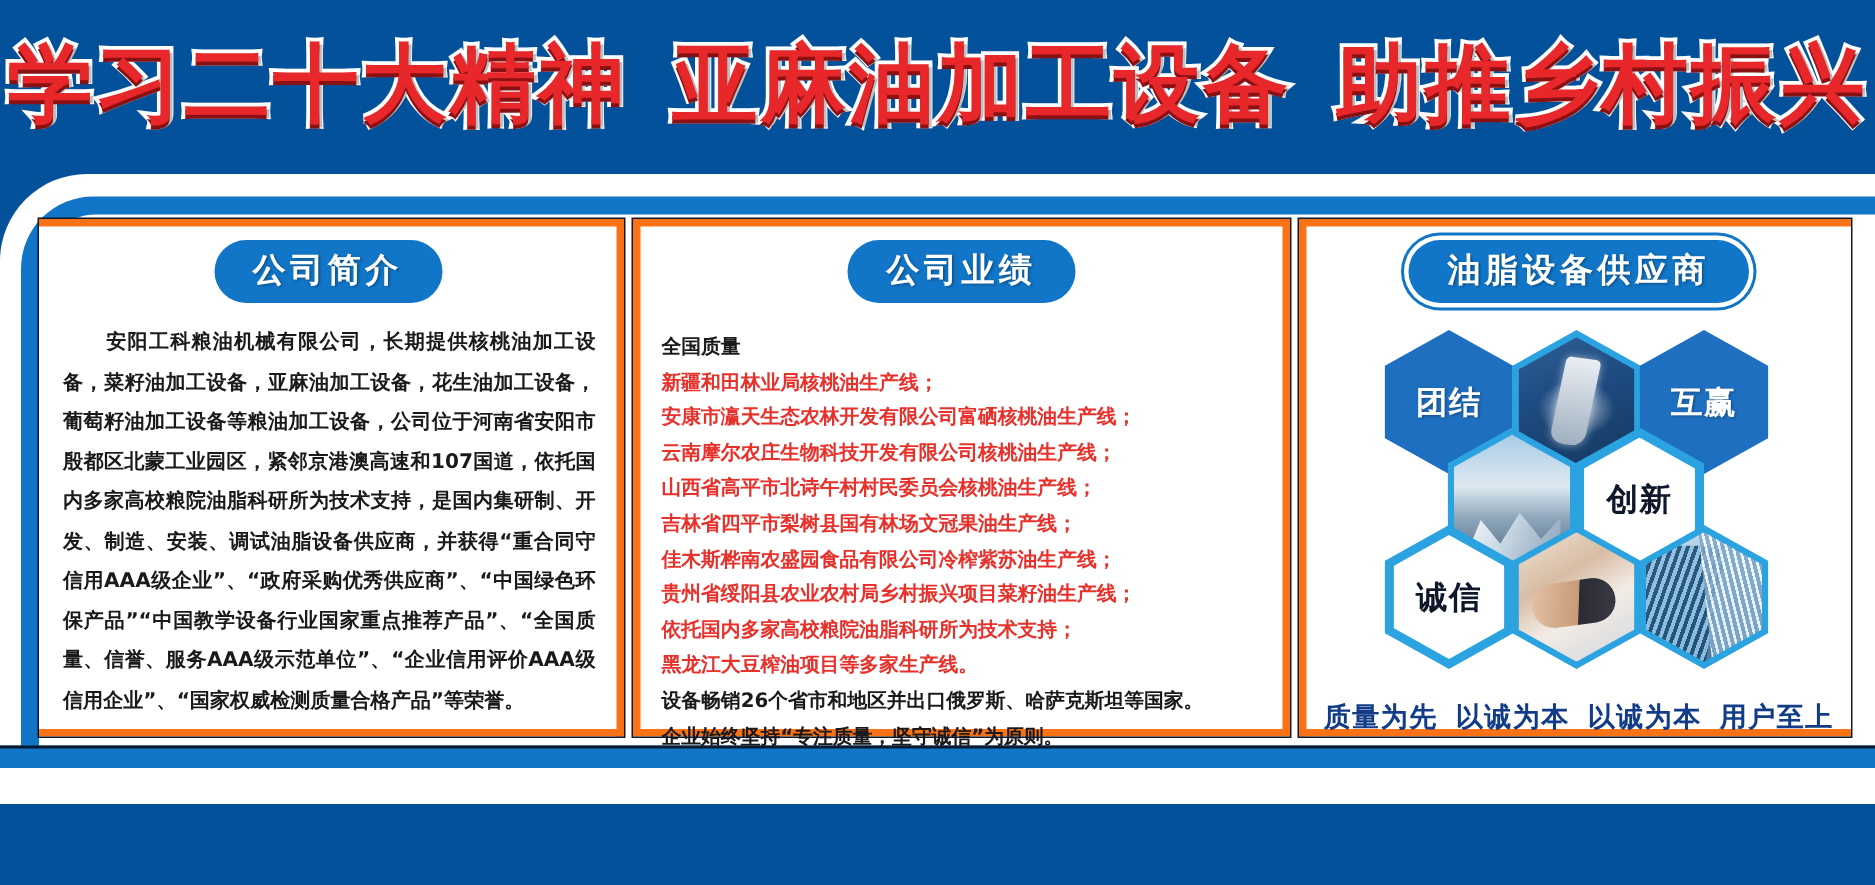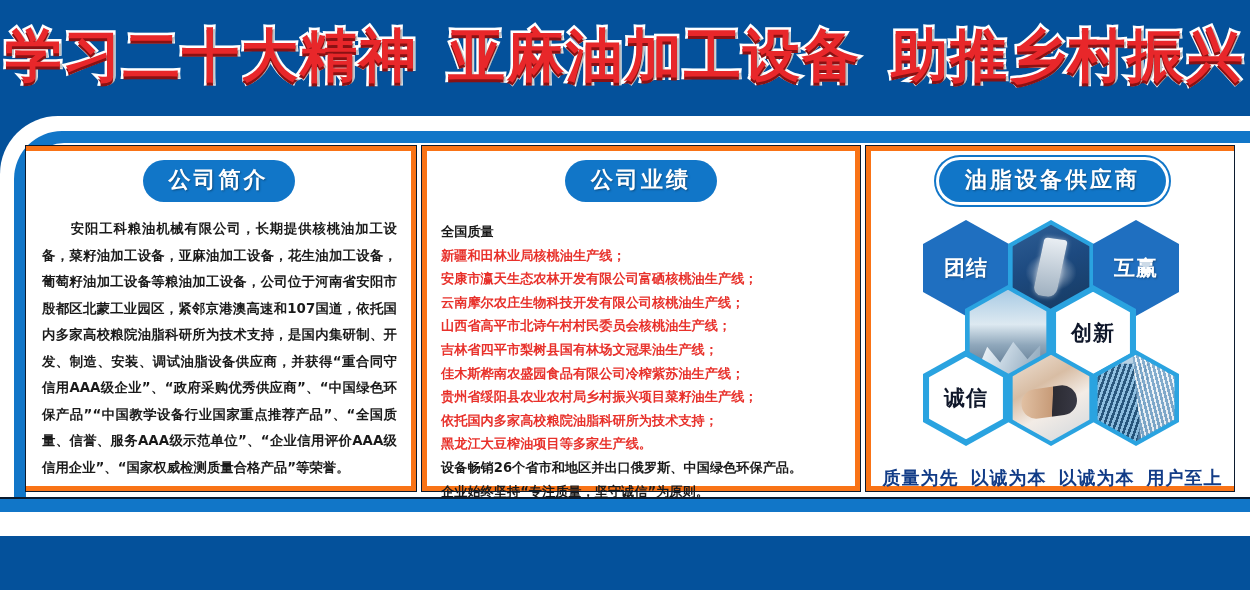"设备畅销26个省市和地区并出口俄罗斯、中国绿色环保产品。" div.line { text: 中国绿色环保产品 -> 哈萨克斯坦等国家 }
